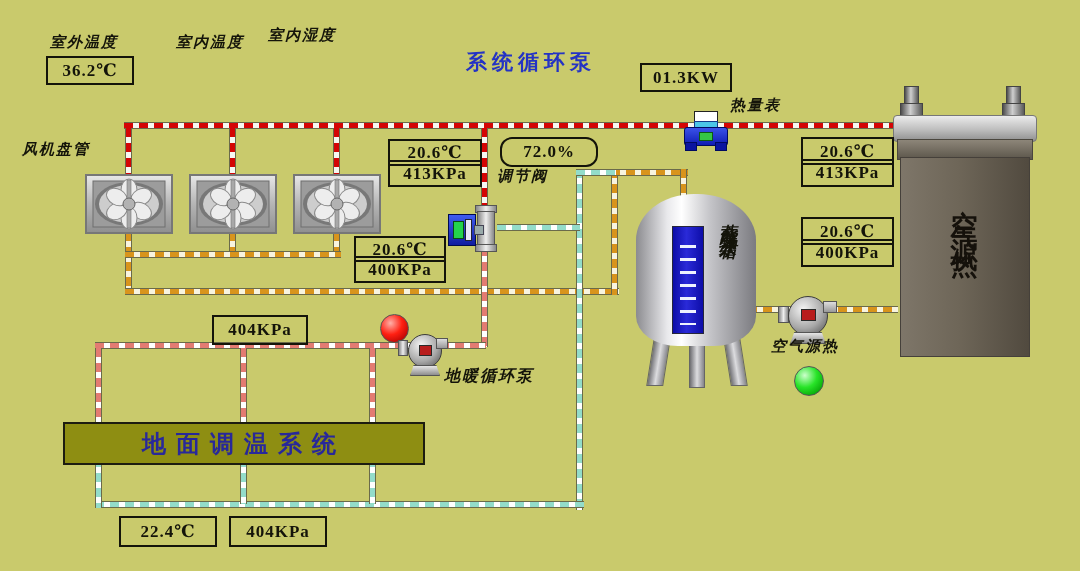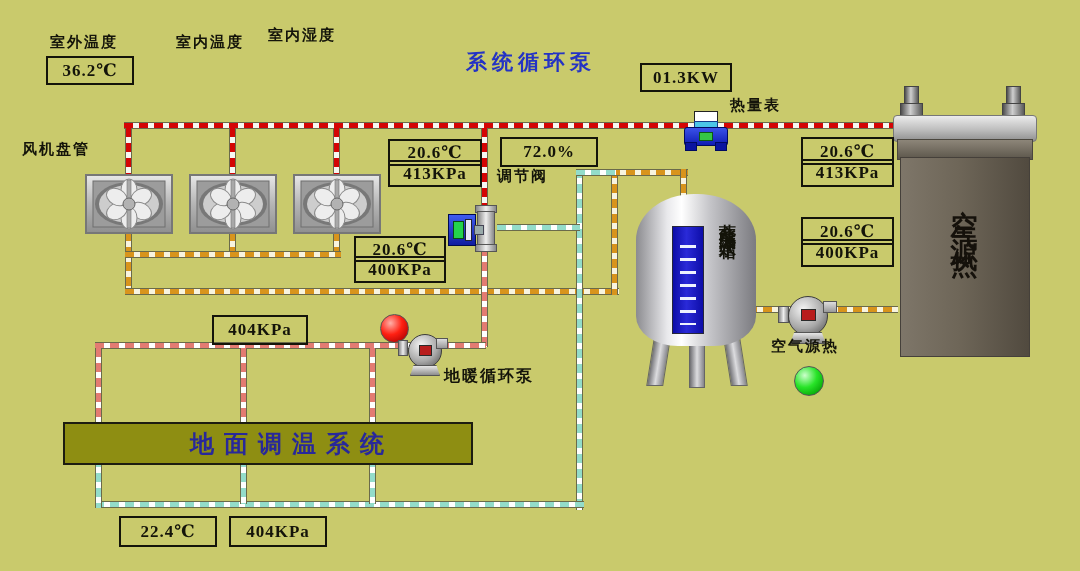"室外温度" .lbl { font-style: none -> italic }
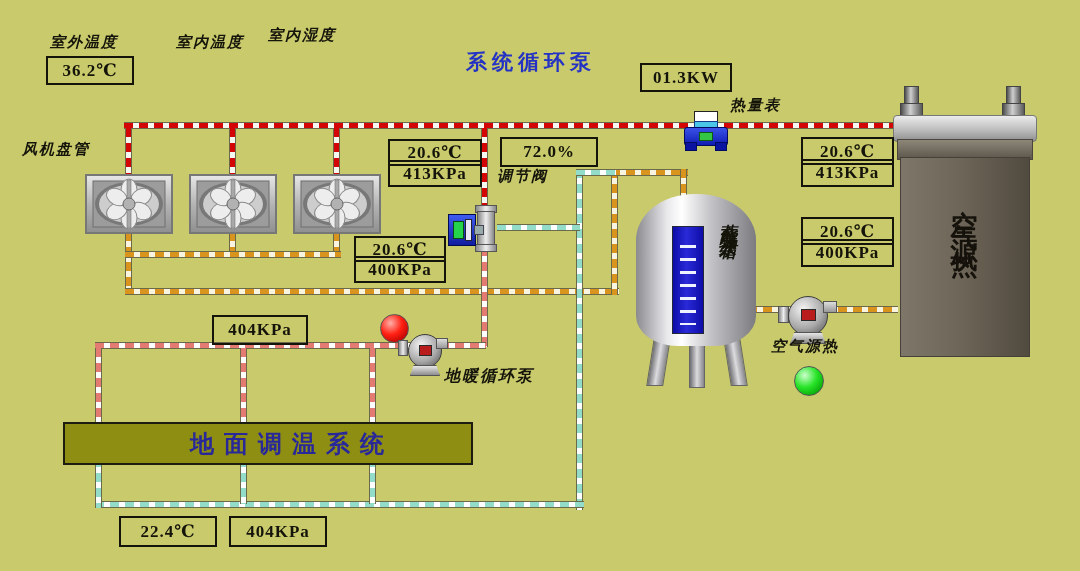"72.0%" div.box { border-radius: none -> 12px }
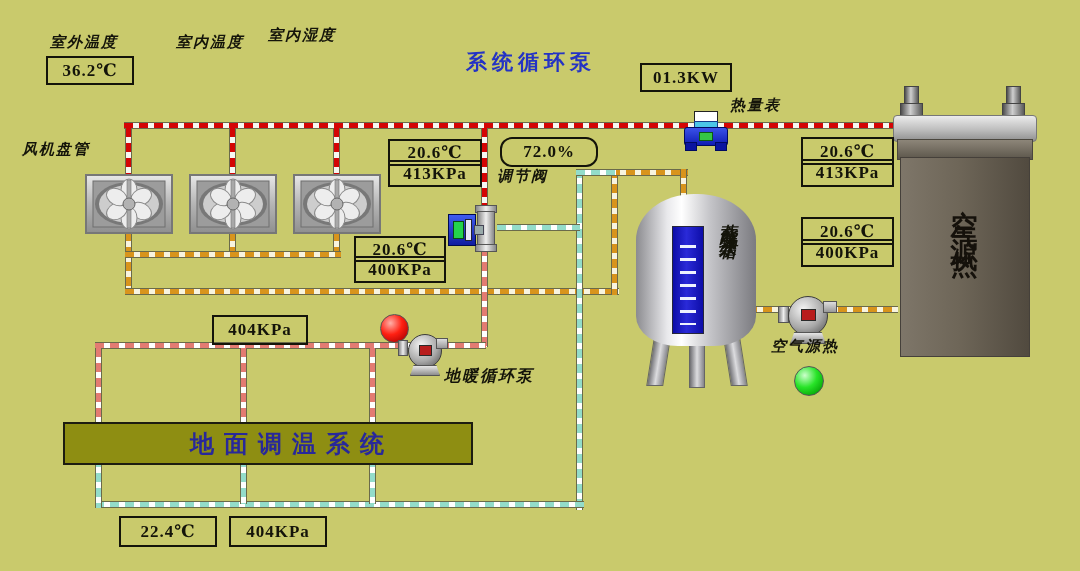"地面调温系统" div.bar { padding-left: 48px -> none }
